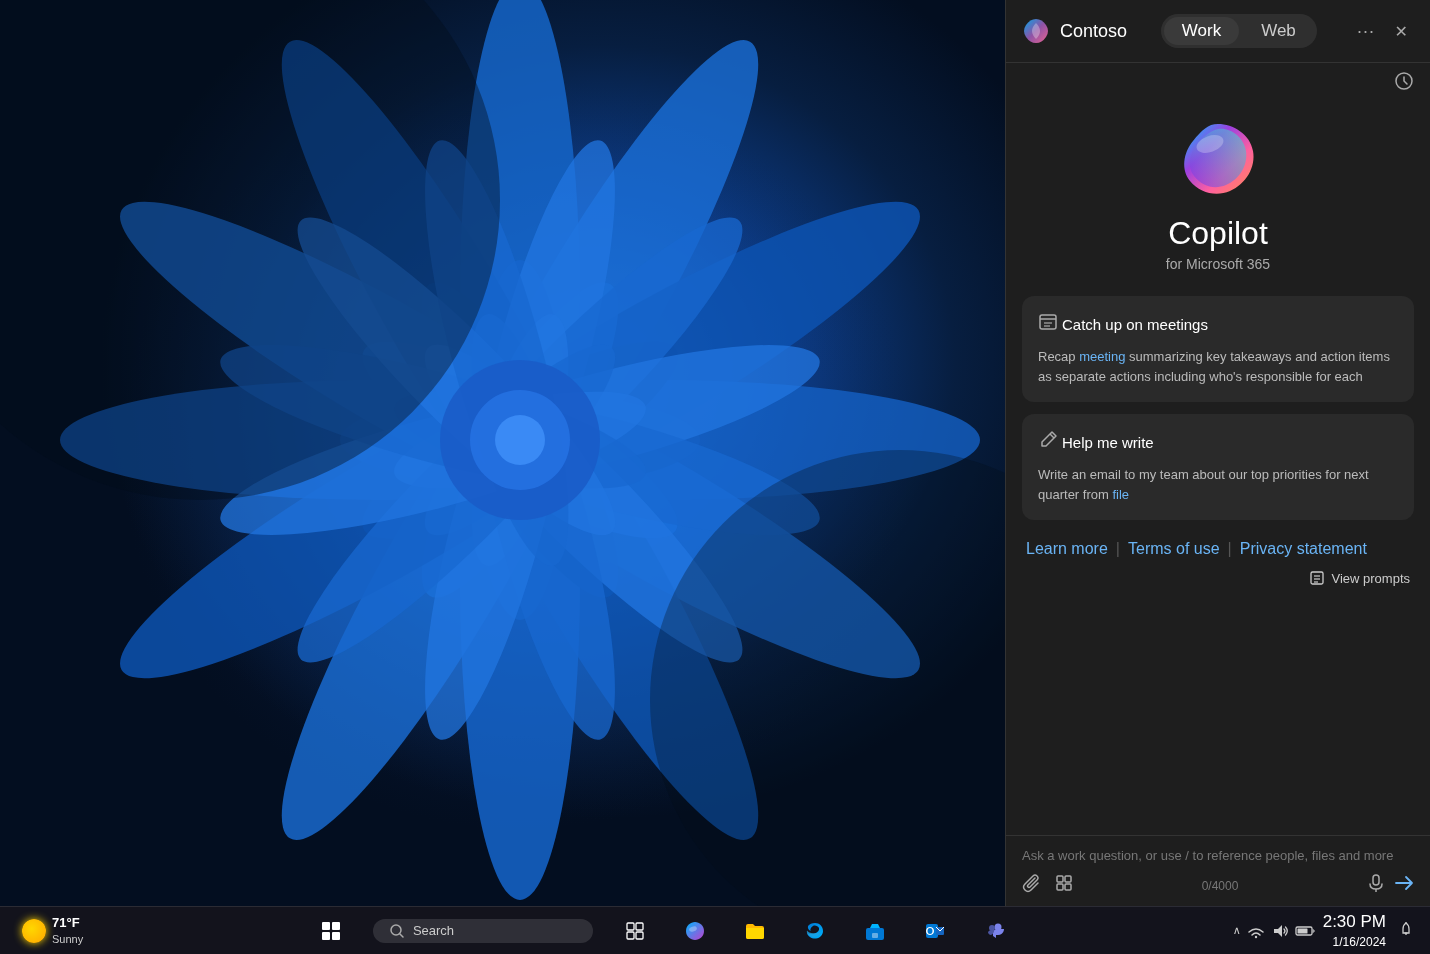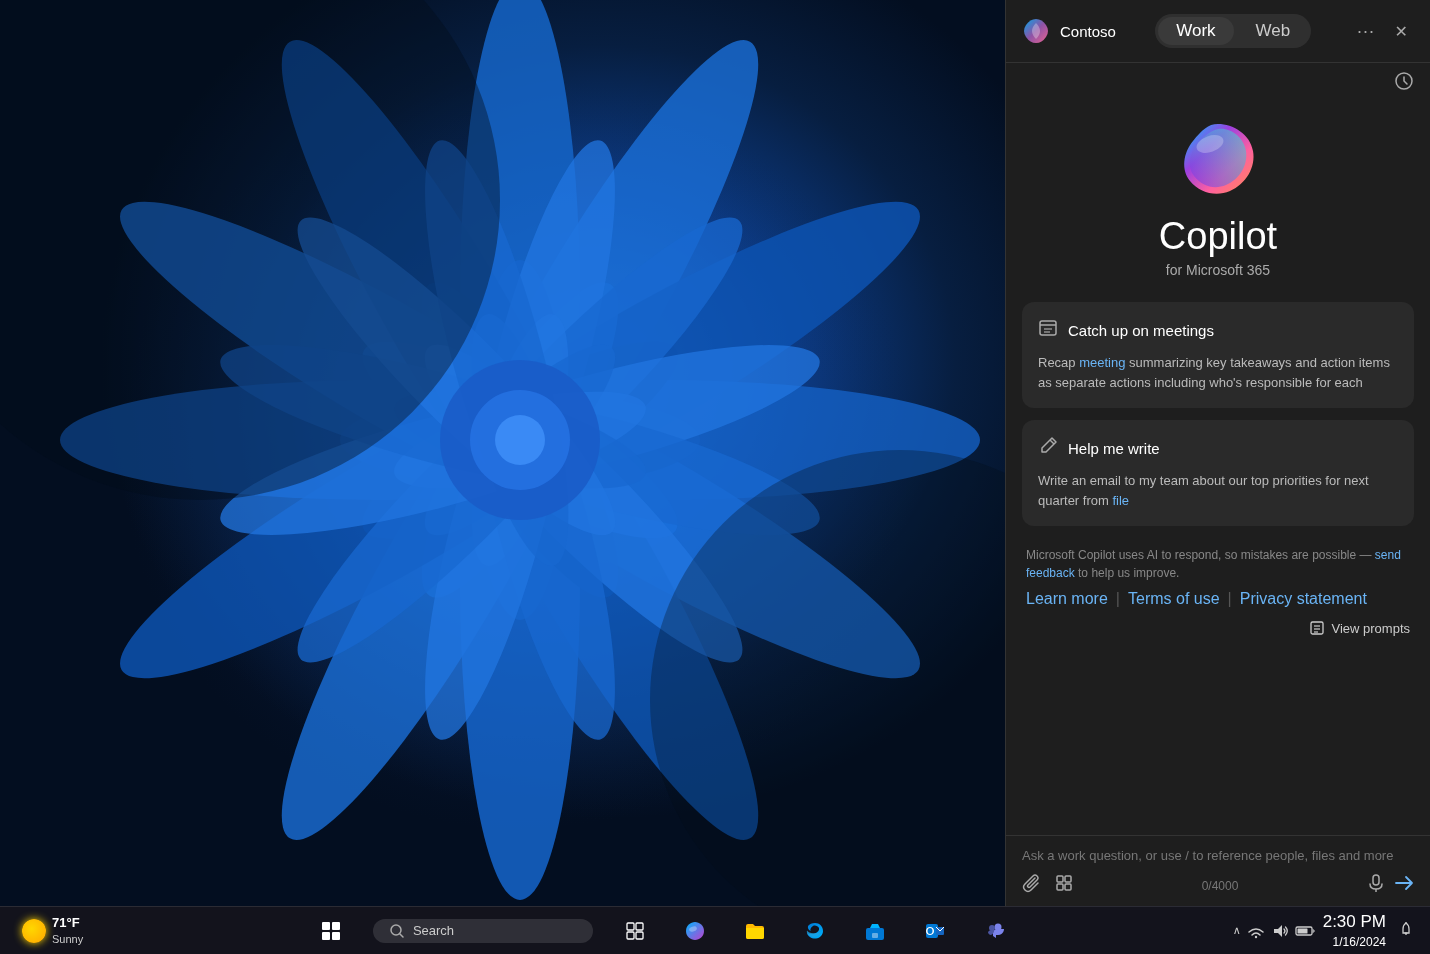"Contoso" #org-name { font-size: 15px -> 18px }
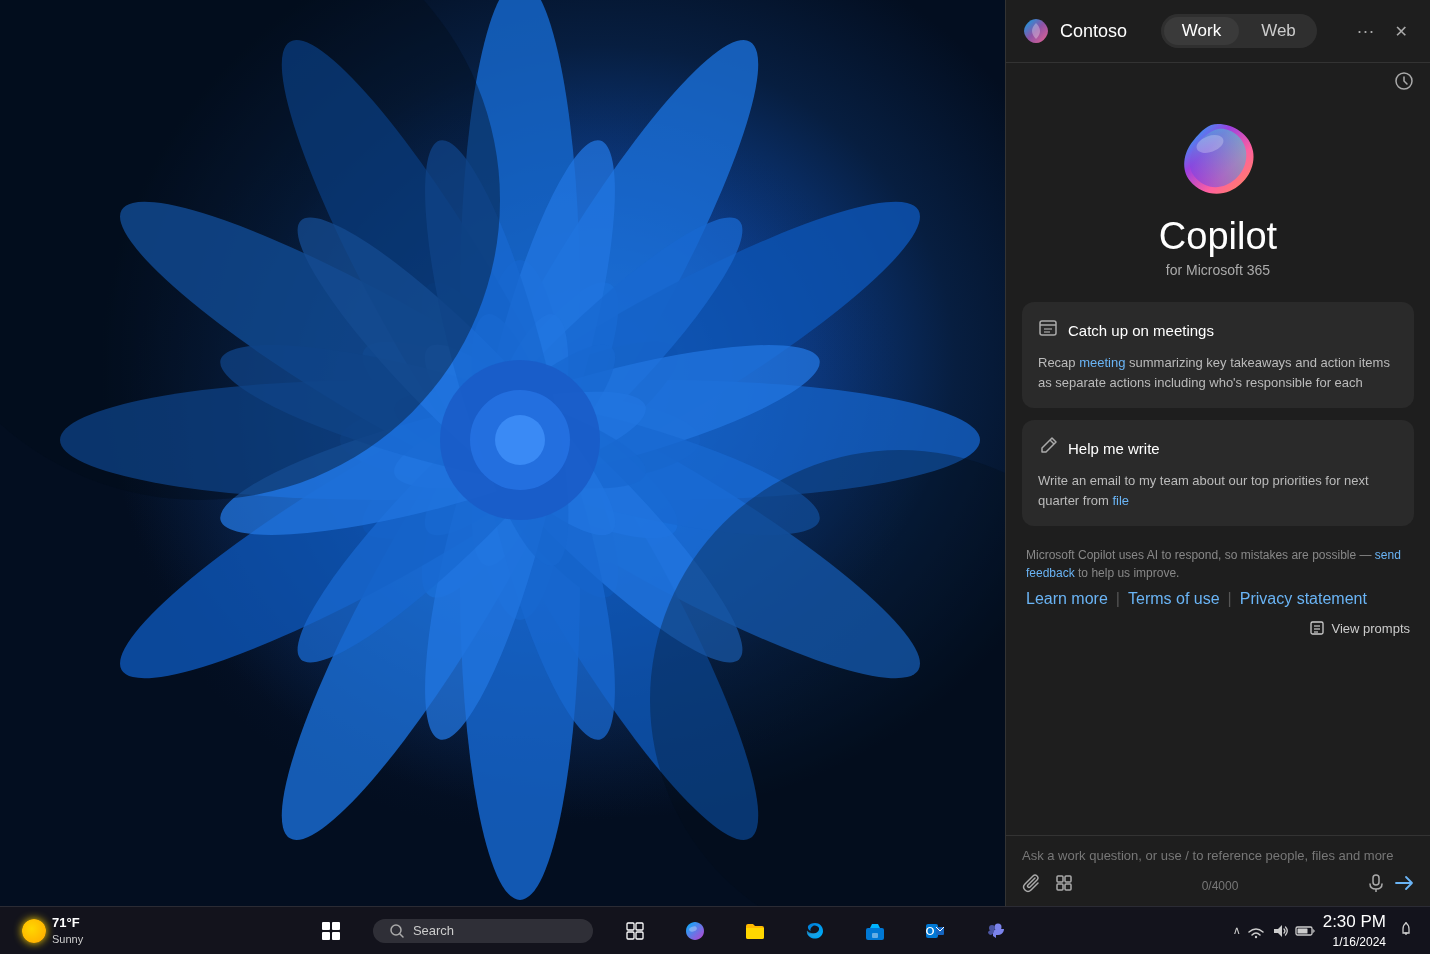"Copilot" #copilot-title { font-size: 38px -> 32px }
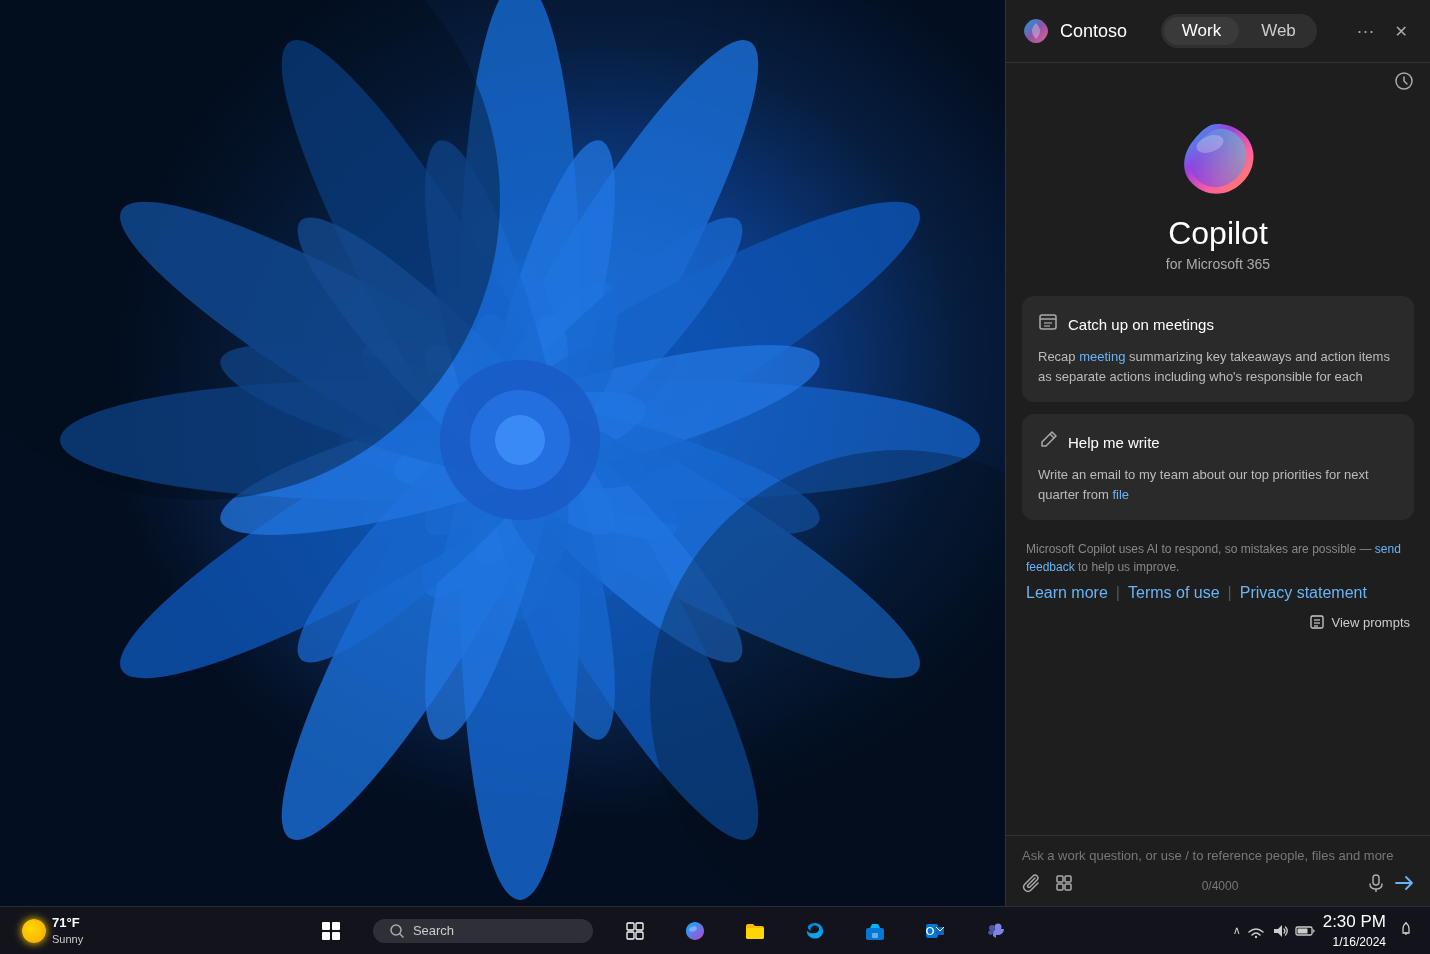"Catch up on meetings" .card-header { gap: 10px -> 4px }
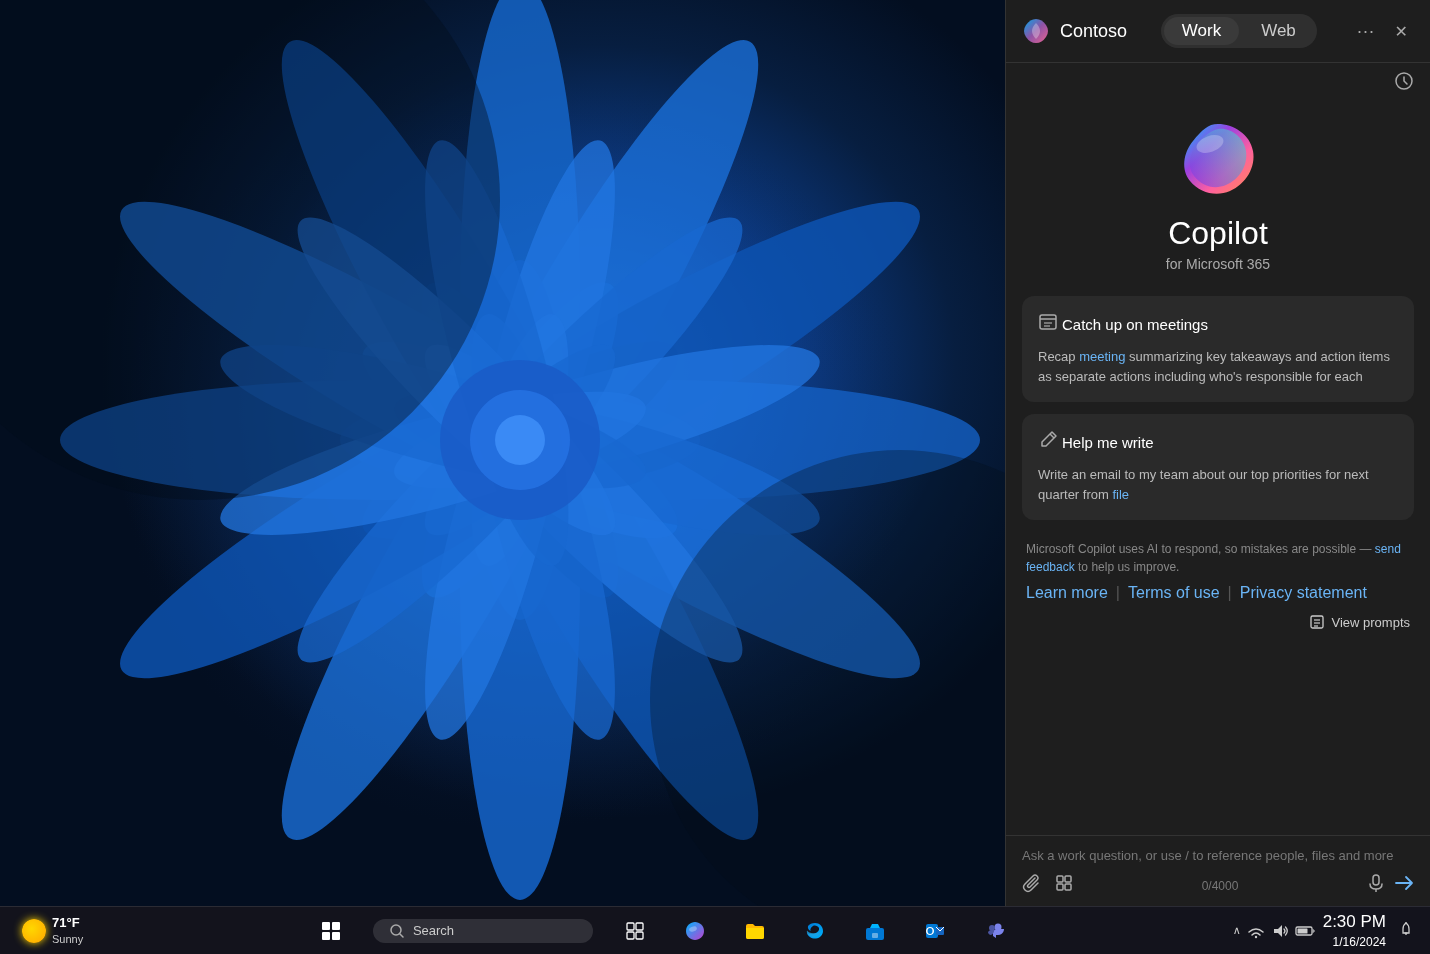"Microsoft Copilot uses AI to" p { html: <p> <span>Microsoft Copilot uses AI to respond, so mistakes are possible — </span><a>send feedback</a><span> to help us improve.</span> </p> -> none }
